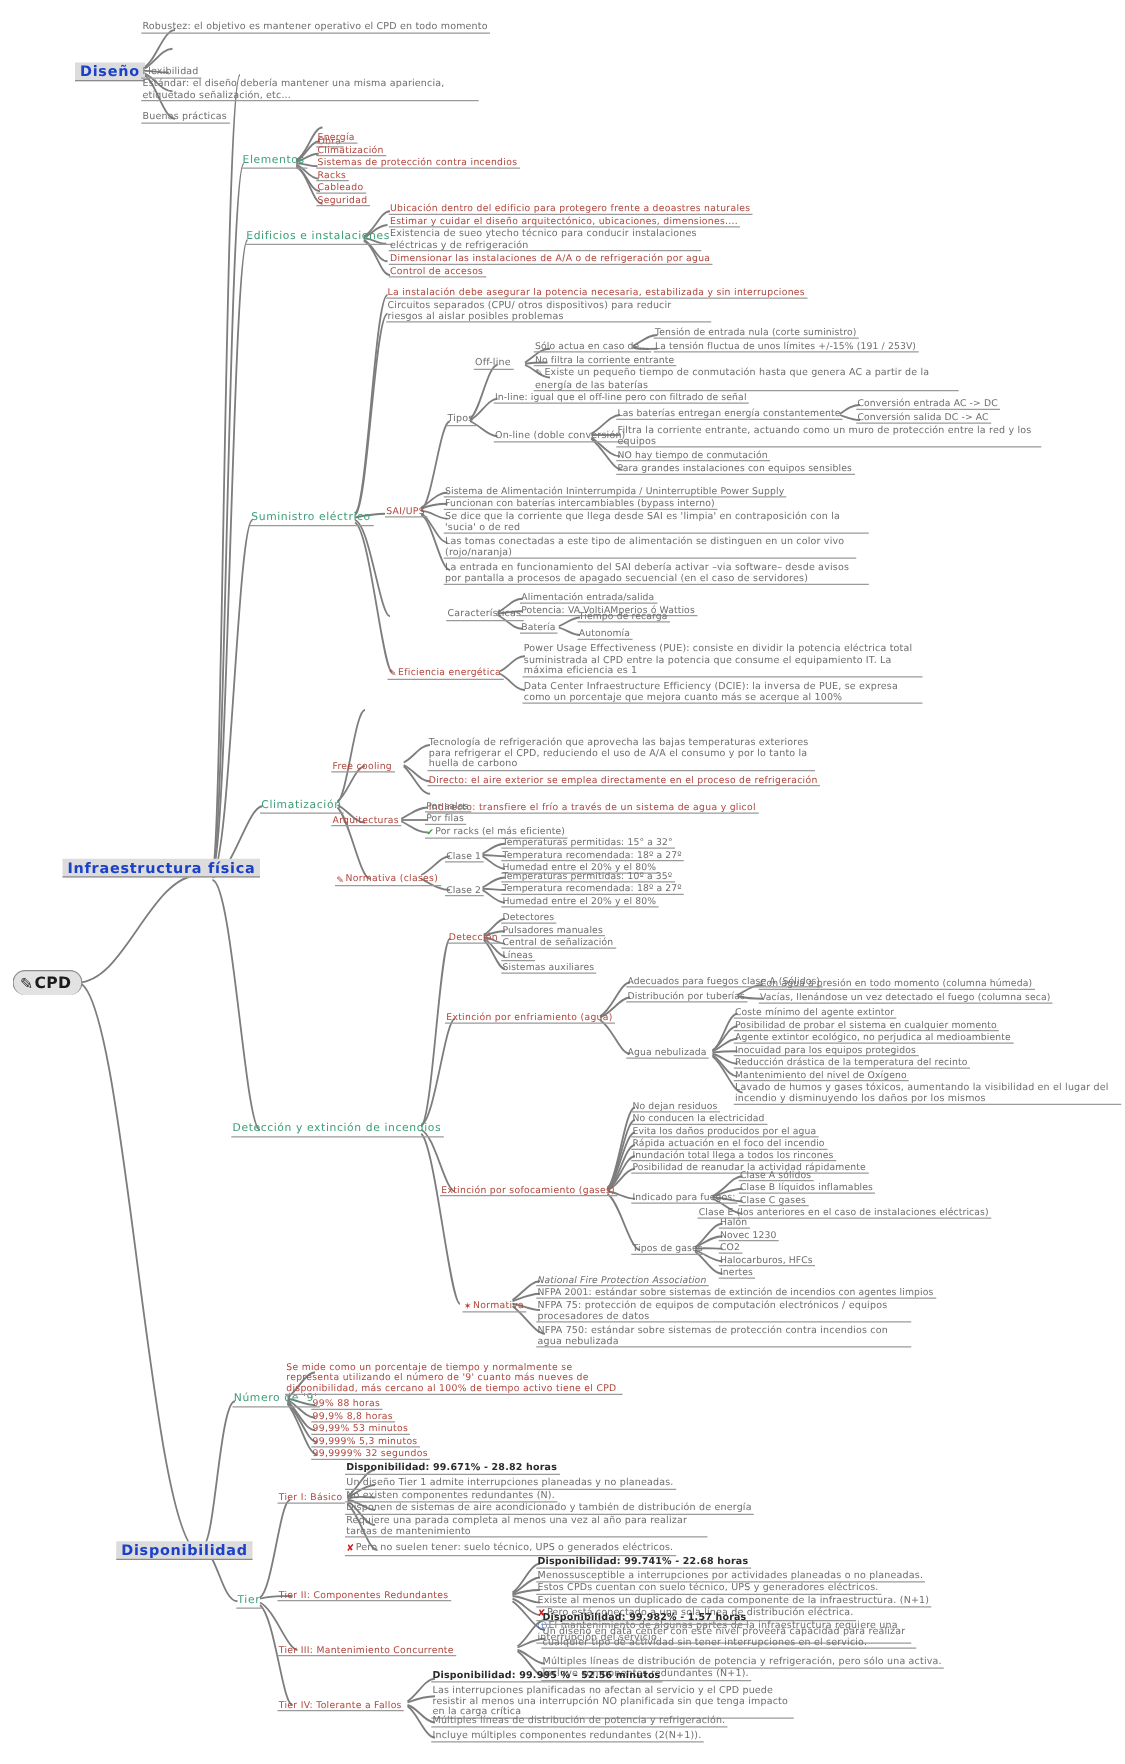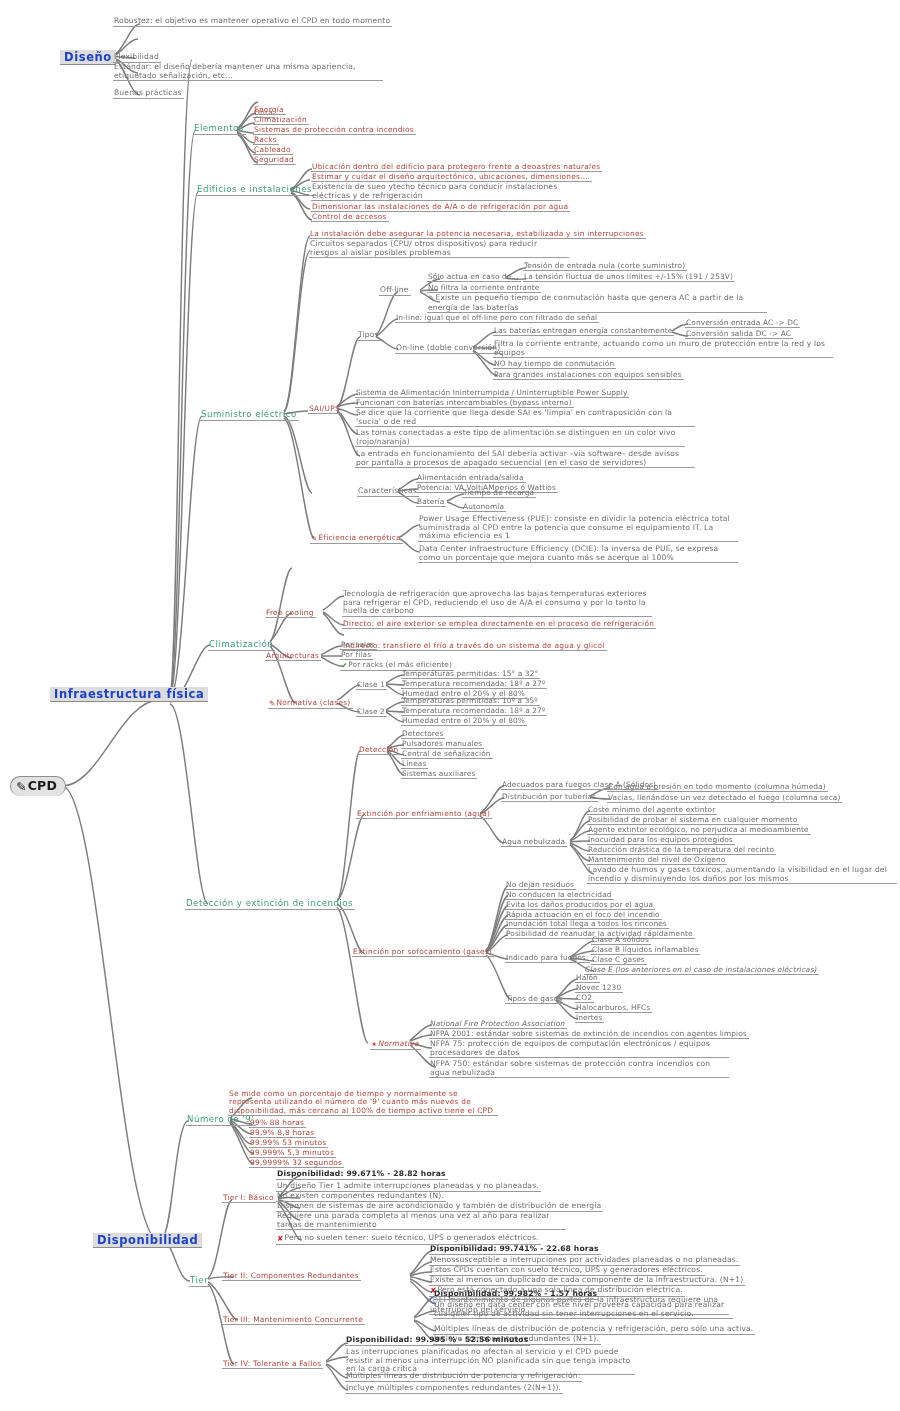"Clase E (los anteriores en" div.node { font-style: italic -> none; left: 584px -> 558px }
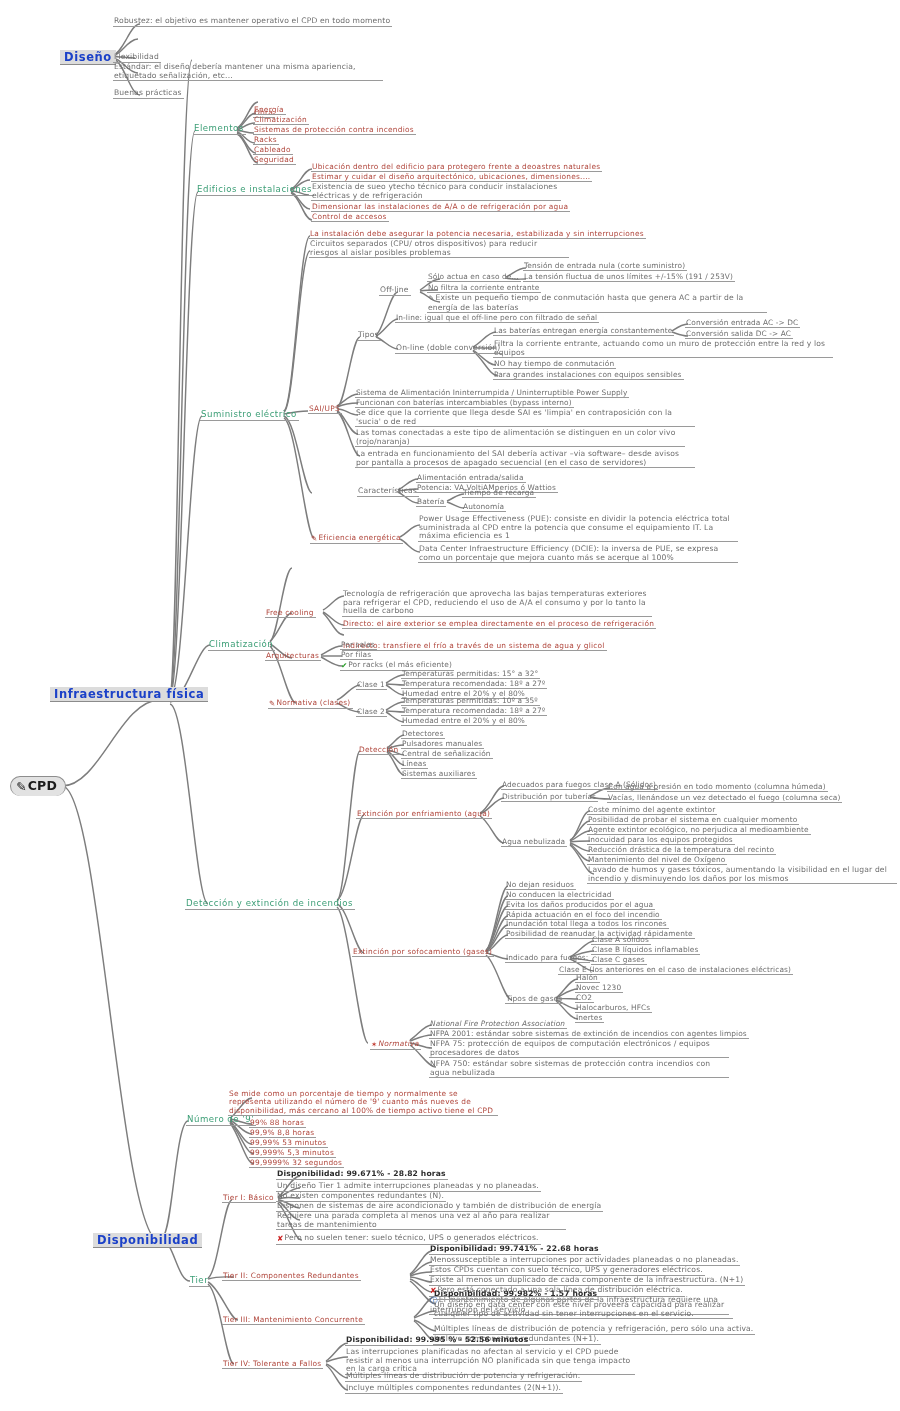"✶Normativa" div.node { font-style: italic -> none }
